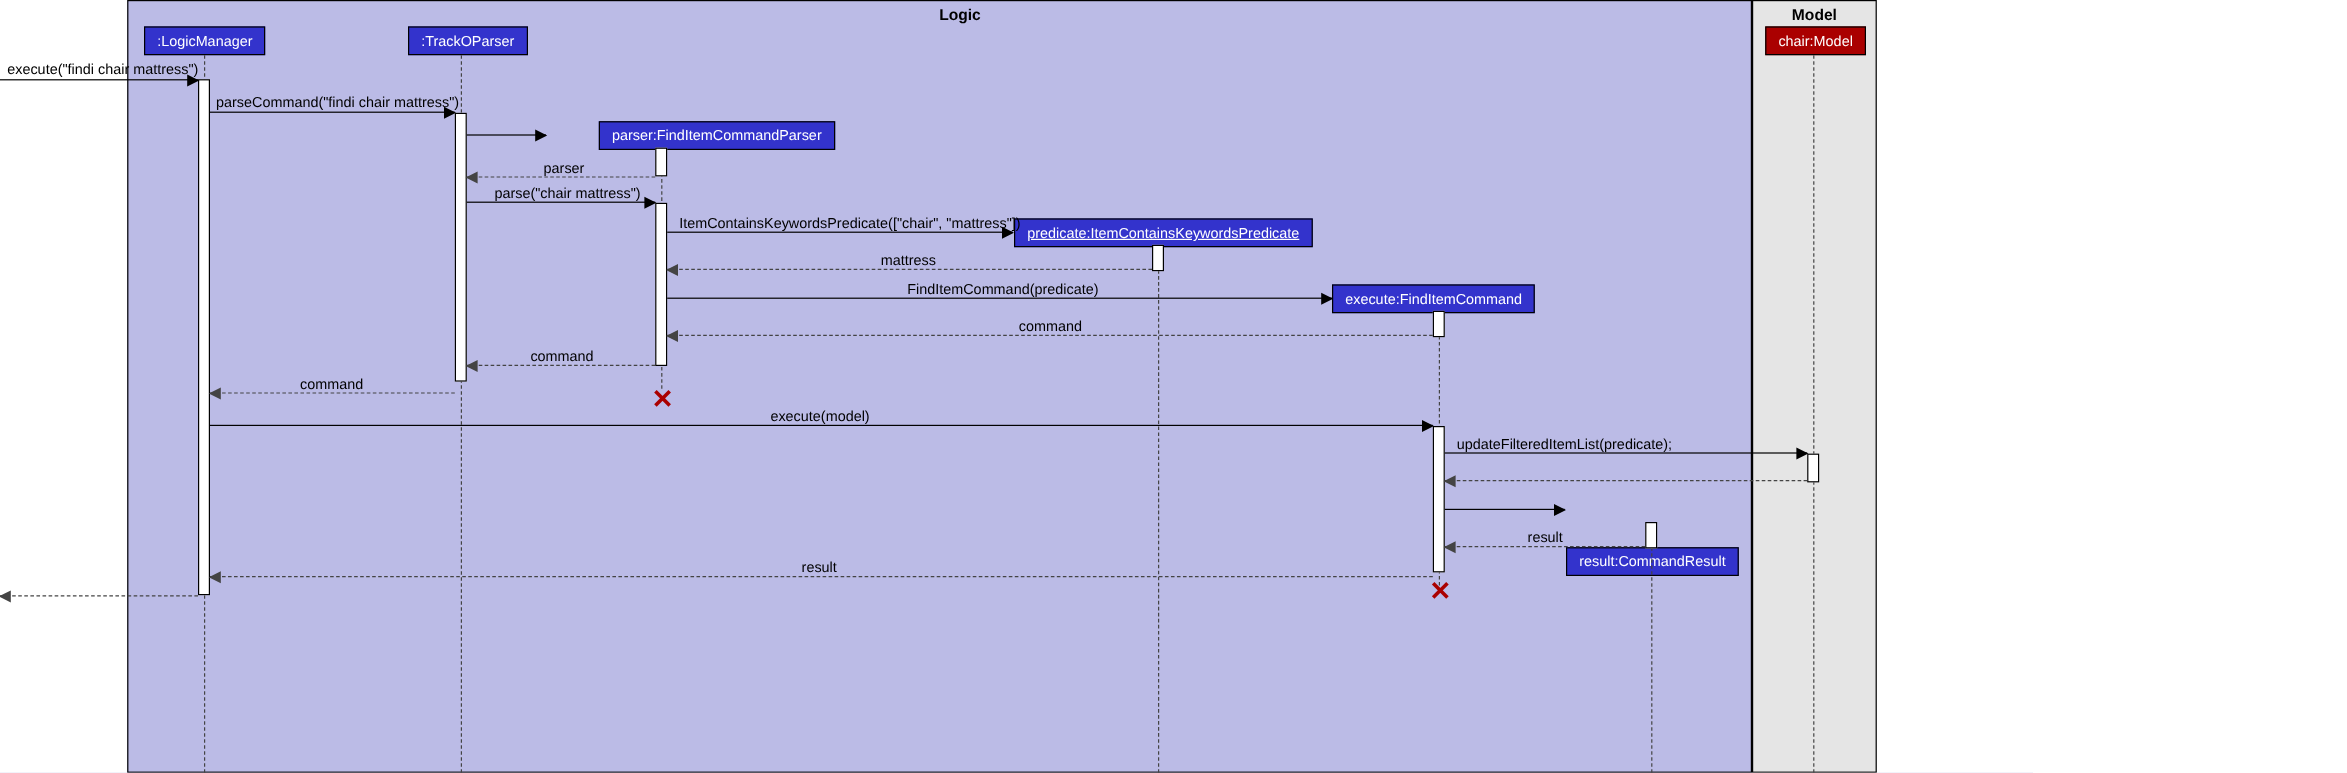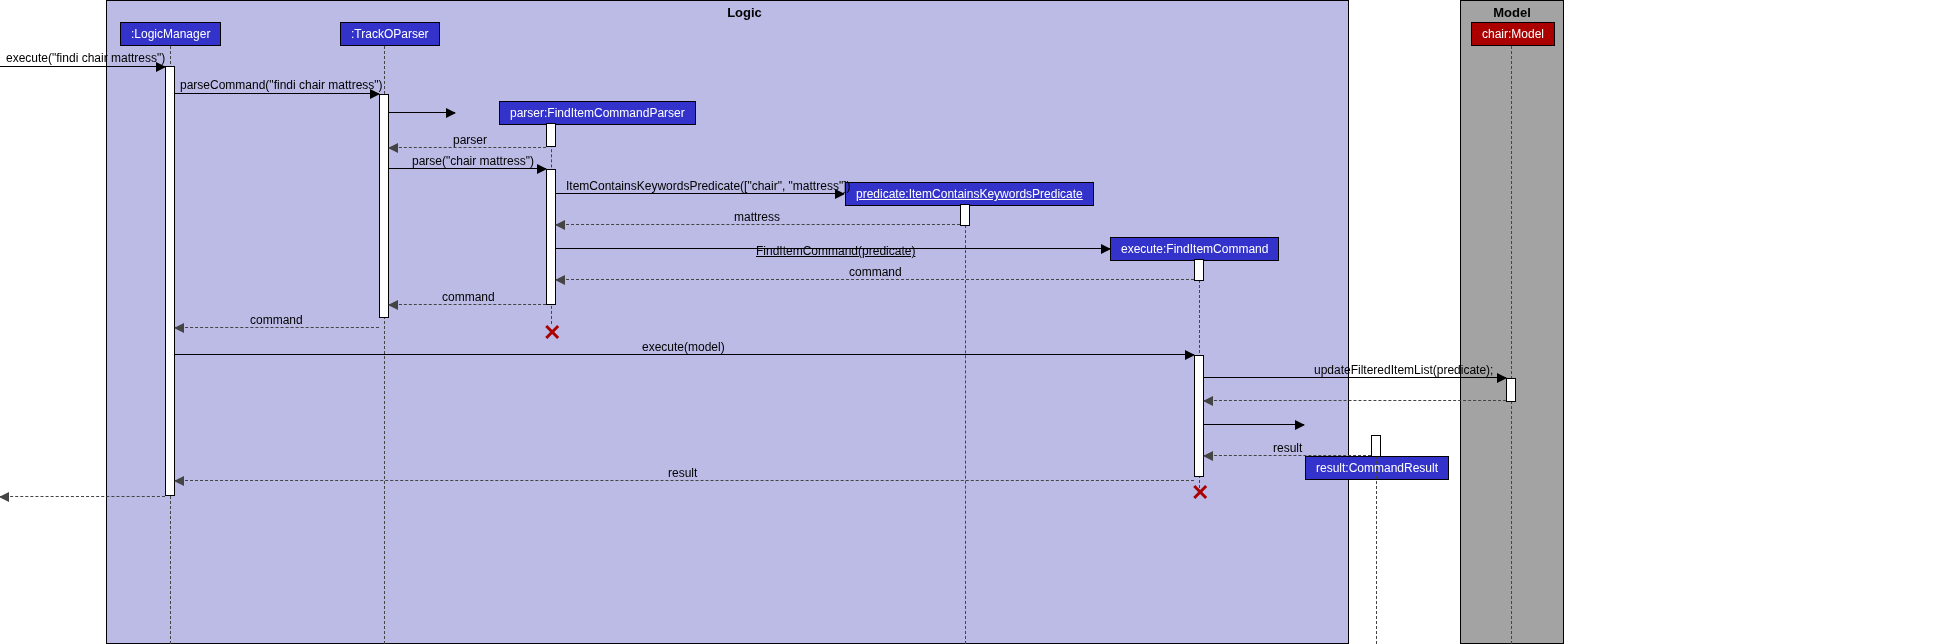"Logic" .logic-box { width: 1243px -> 1354px }
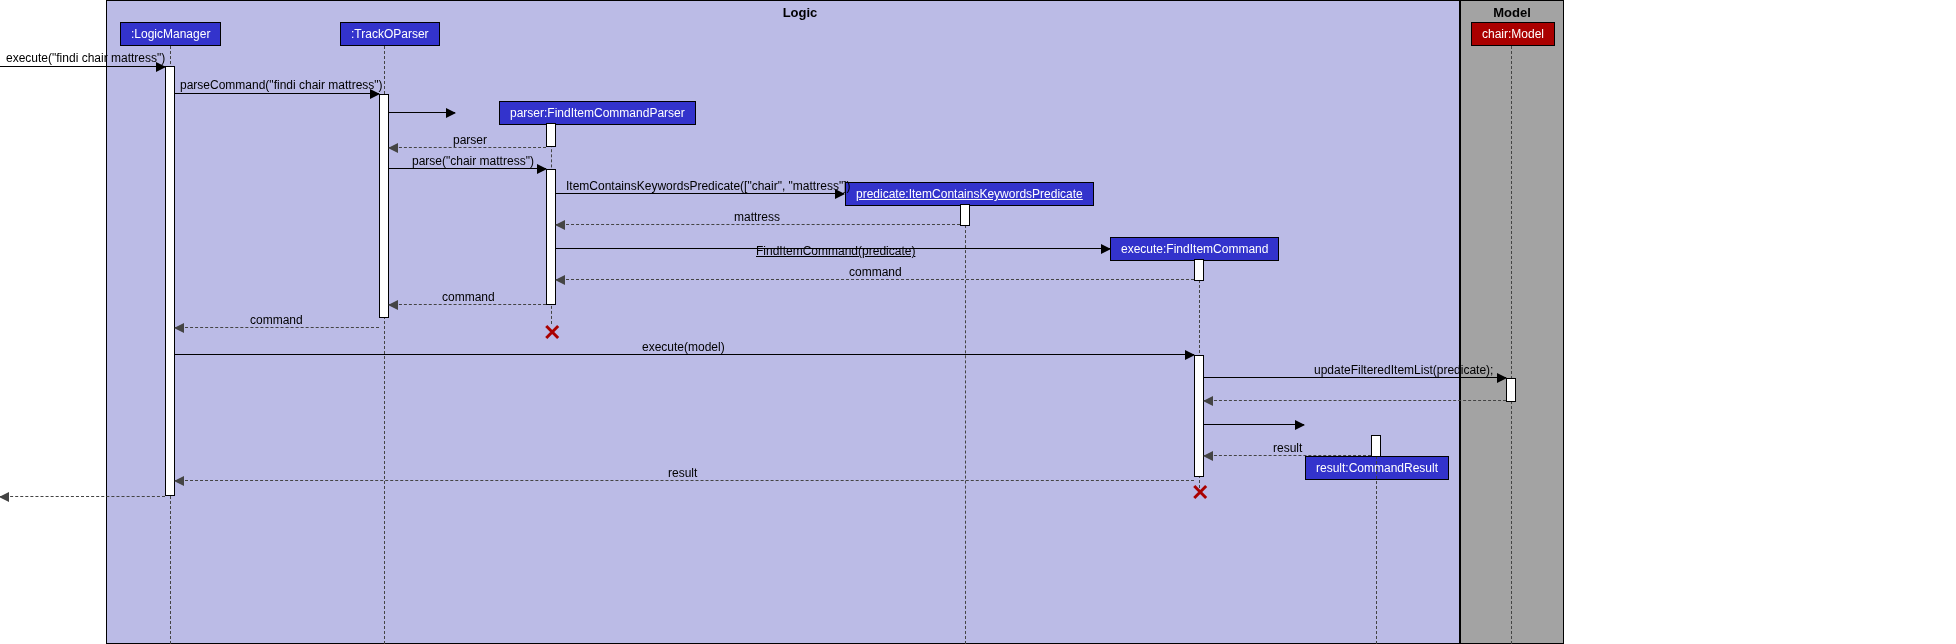"Model" .model-box { background: #a3a3a3 -> #e5e5e5 }
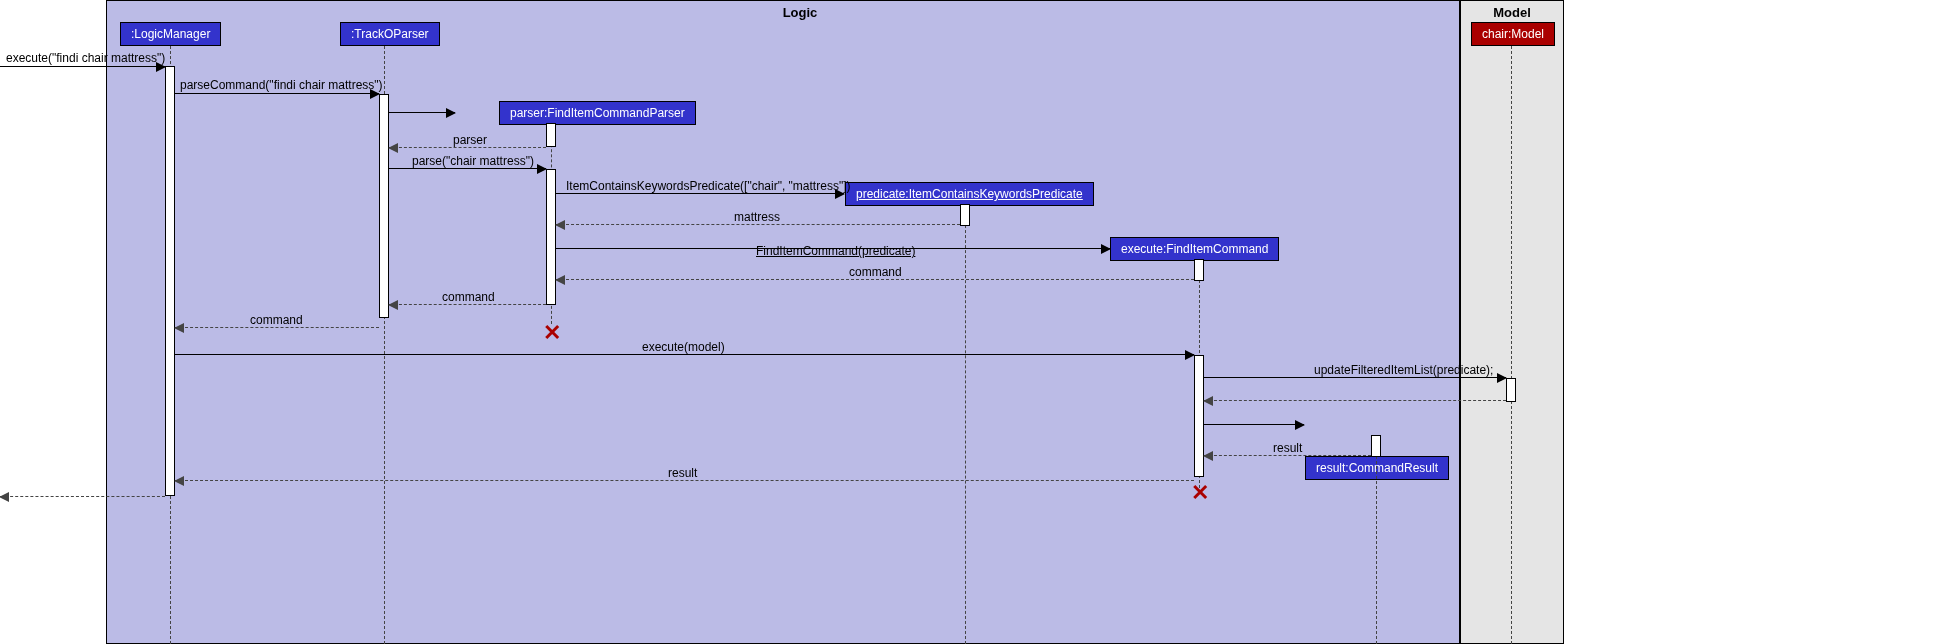"FindItemCommand(predicate)" div.msg { text-decoration: underline -> none; top: 244px -> 234px }
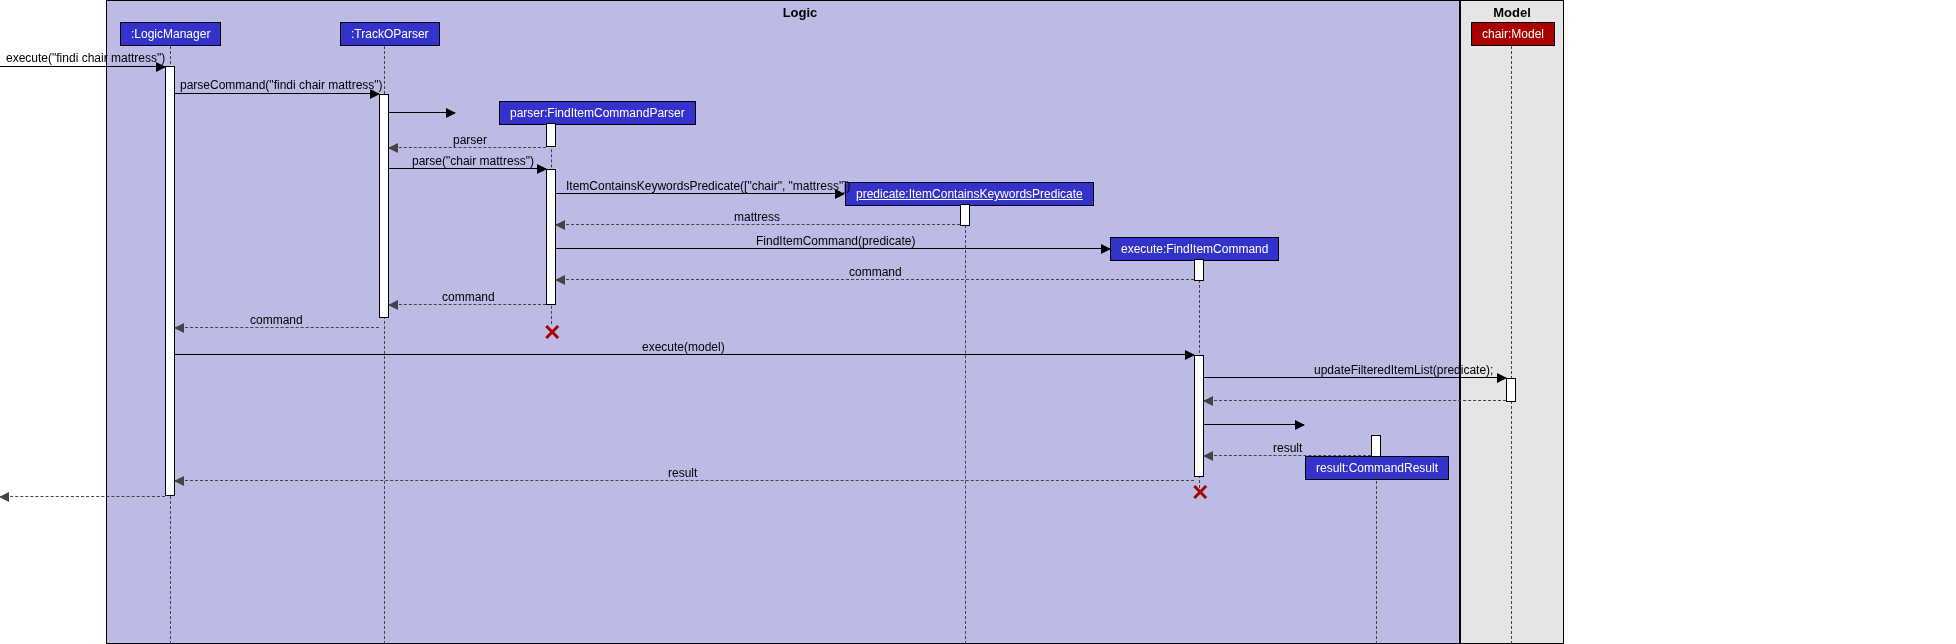"updateFilteredItemList(predicate);" div.msg { left: 1314px -> 1214px }
